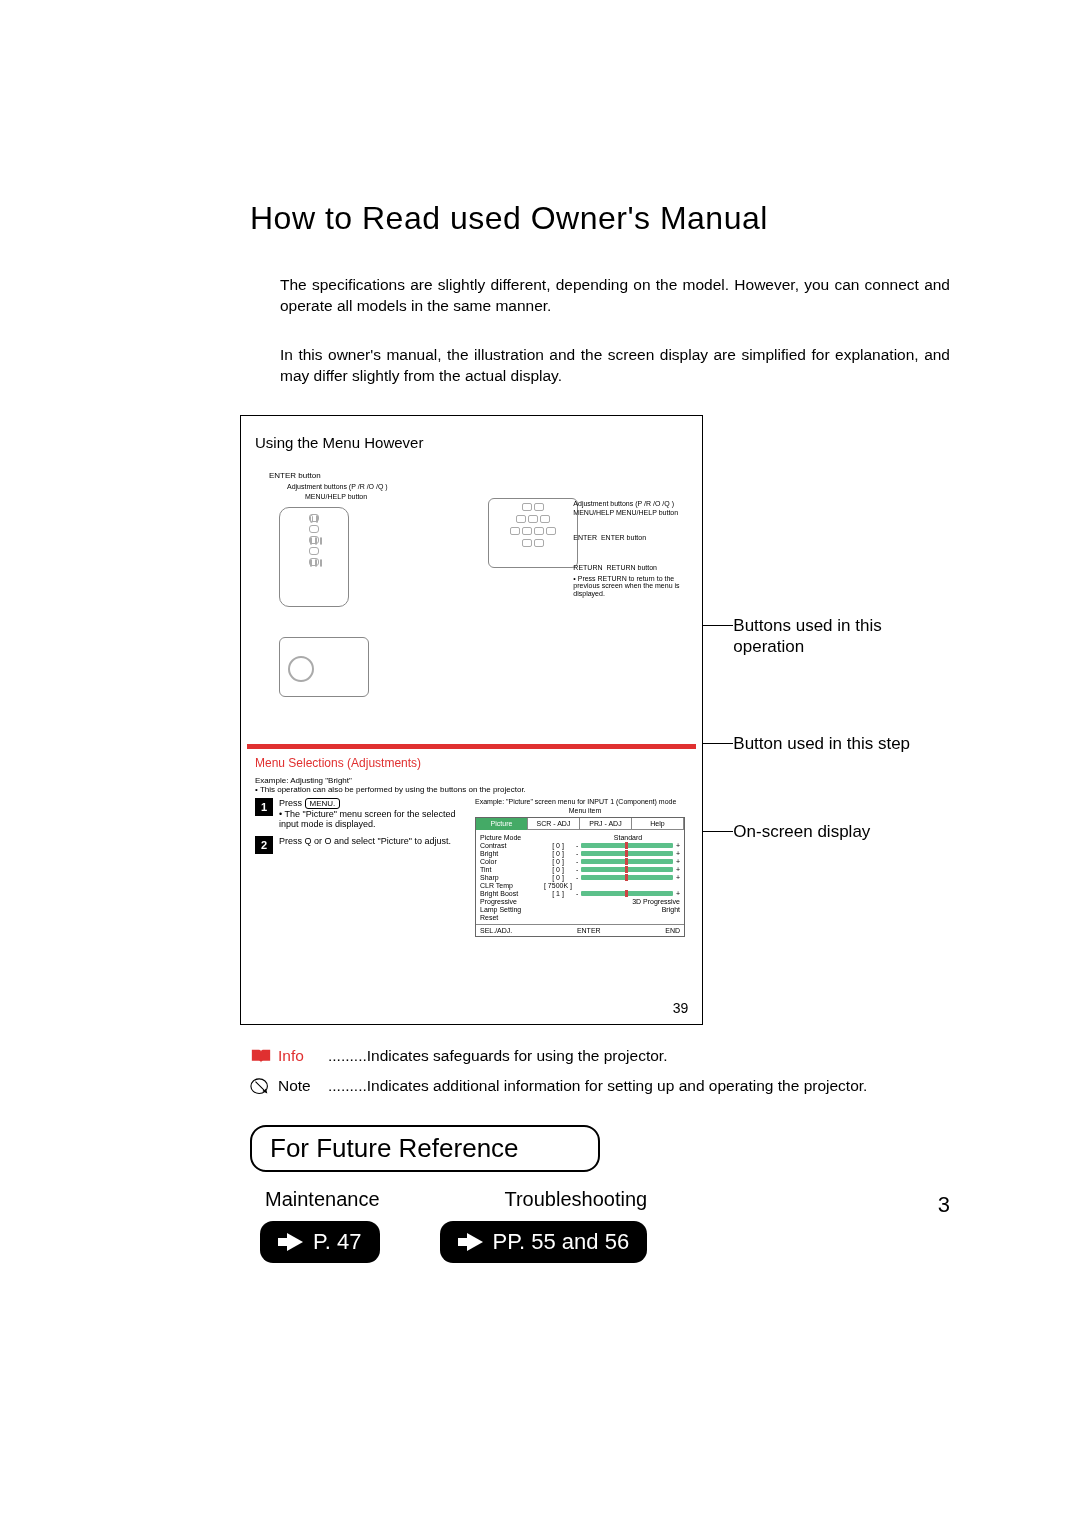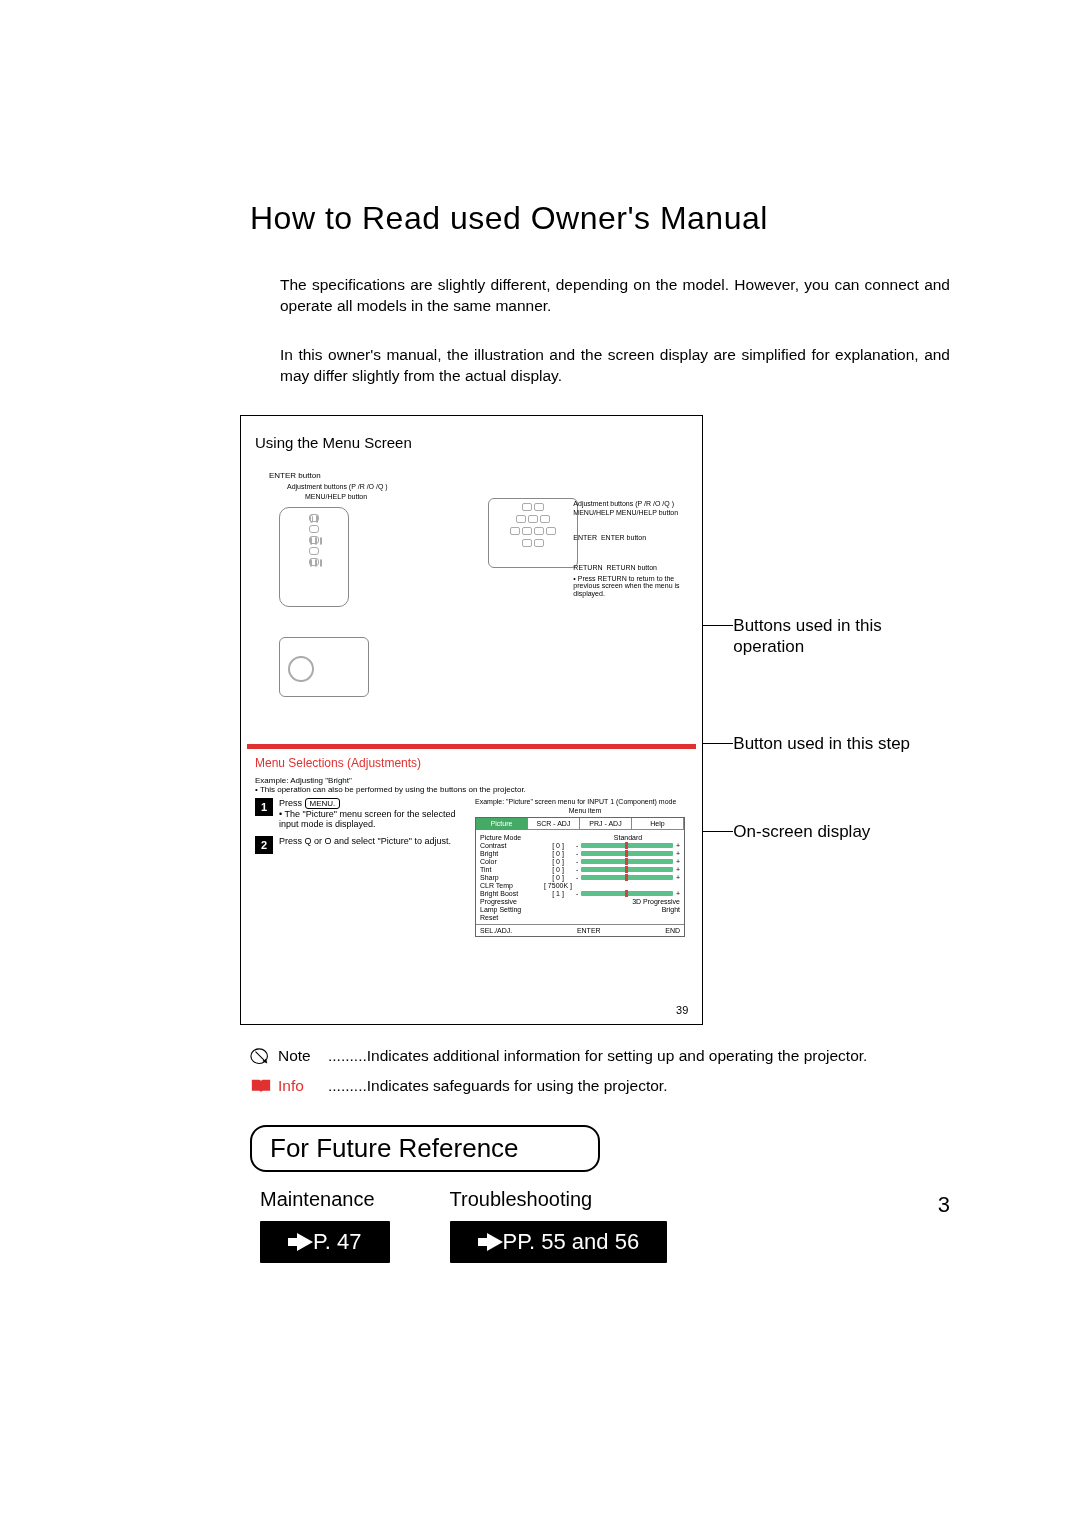"Using the Menu Screen" div.illus-title { text: Screen -> However }
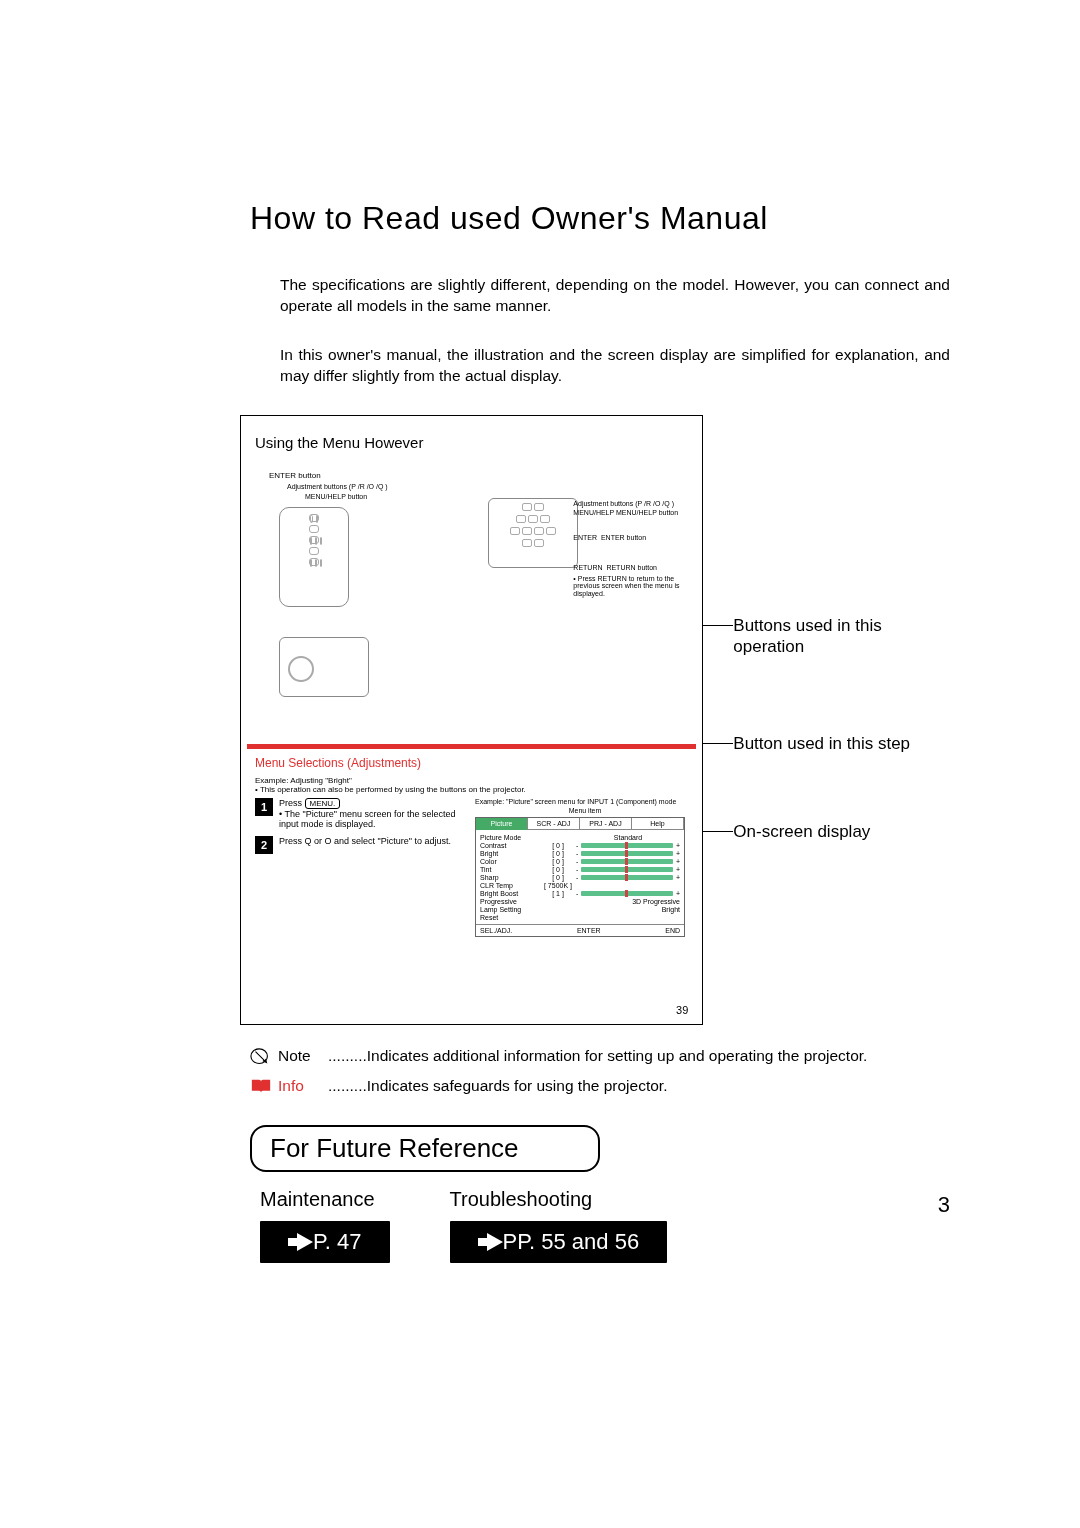"39" .page-num-inner { font-size: 11px -> 14px }
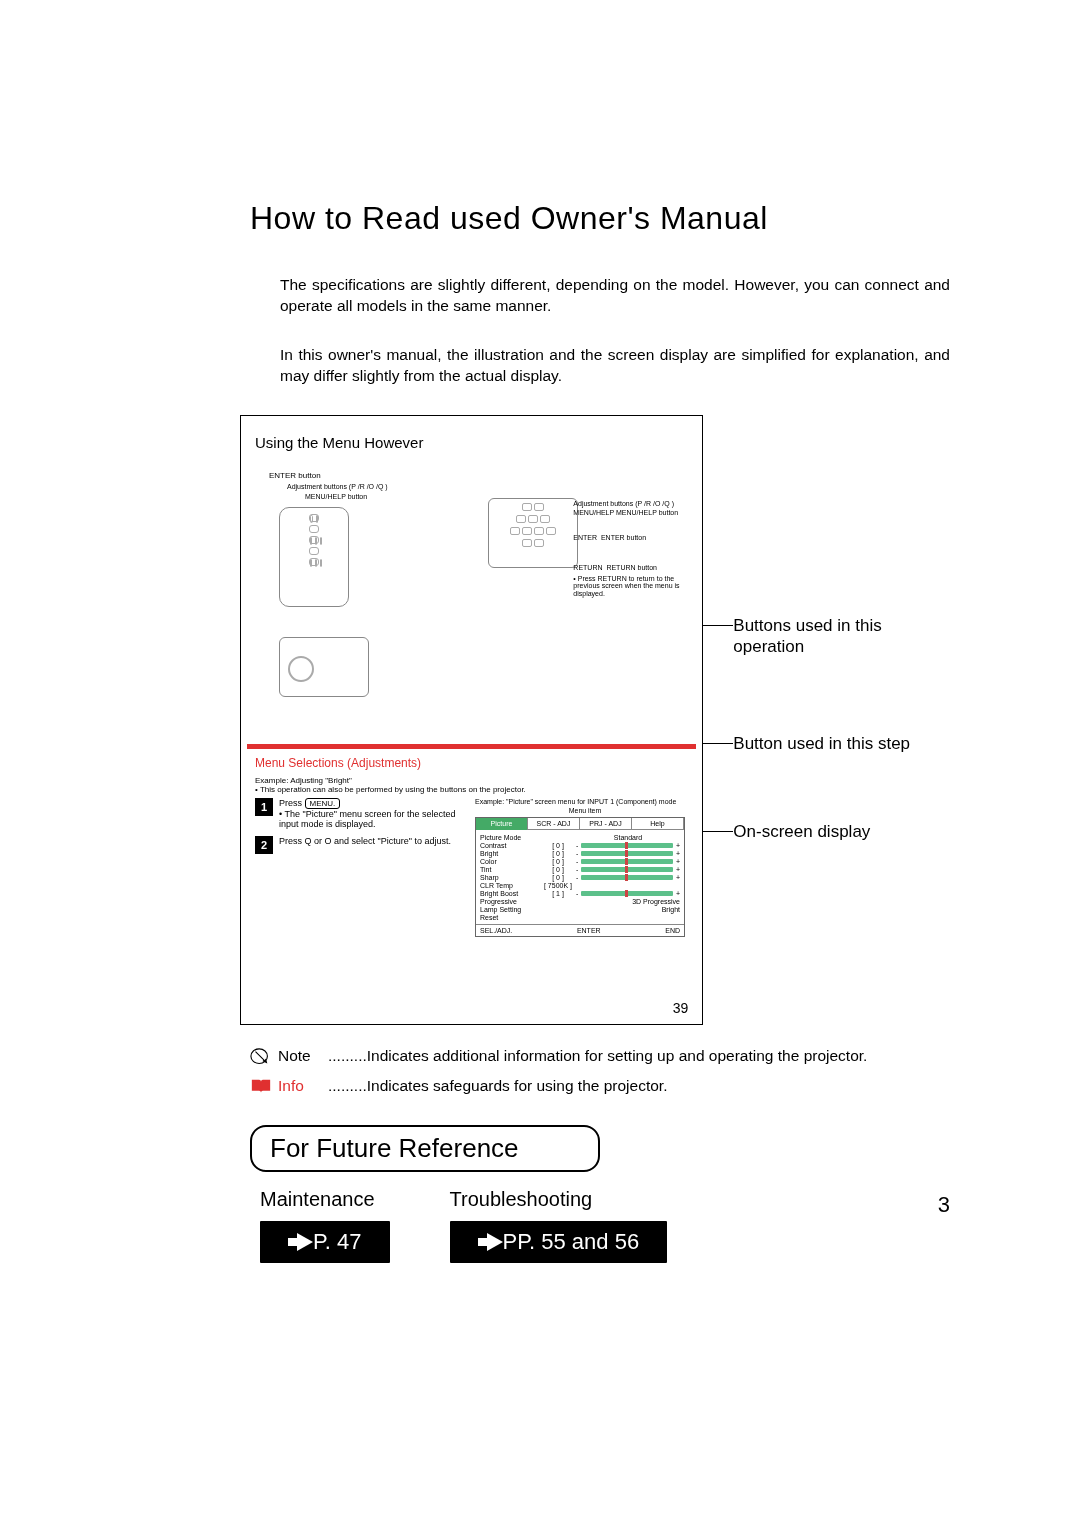"Note" div.legend-row { order: before "Info" -> after "Info" }
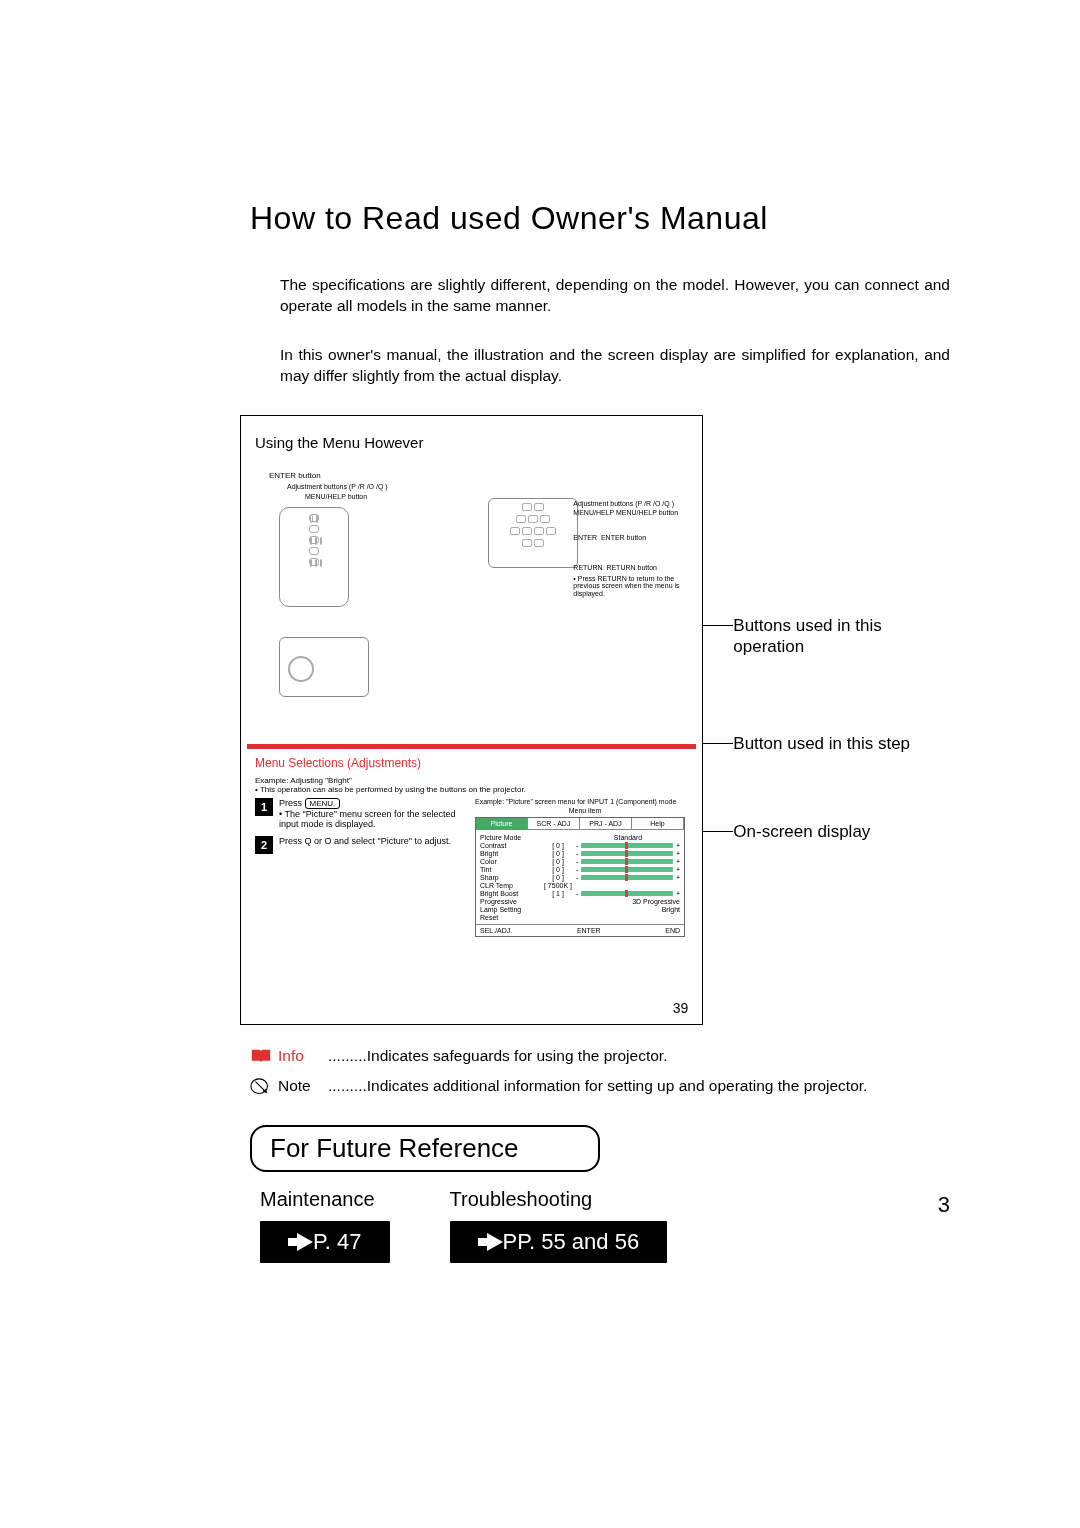"Maintenance" .ref-col { text-align: left -> right }
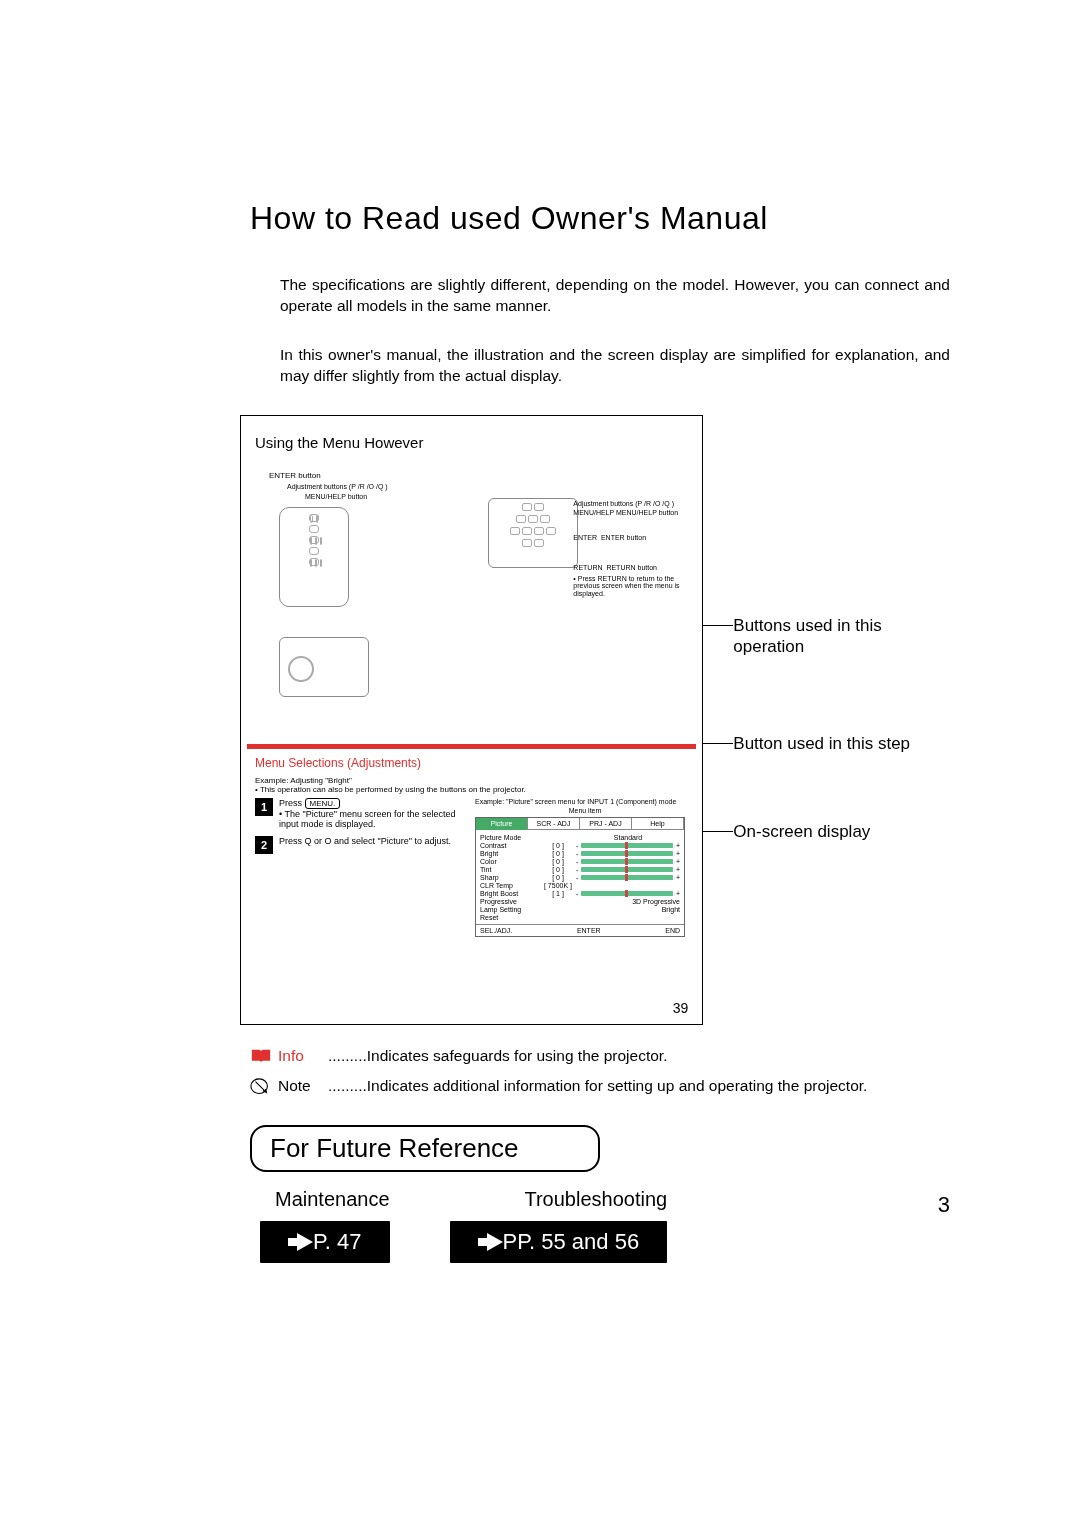"P. 47" .ref-pill { border-radius: 1px -> 13px; gap: none -> 10px; padding: 8px 28px -> 8px 18px }
